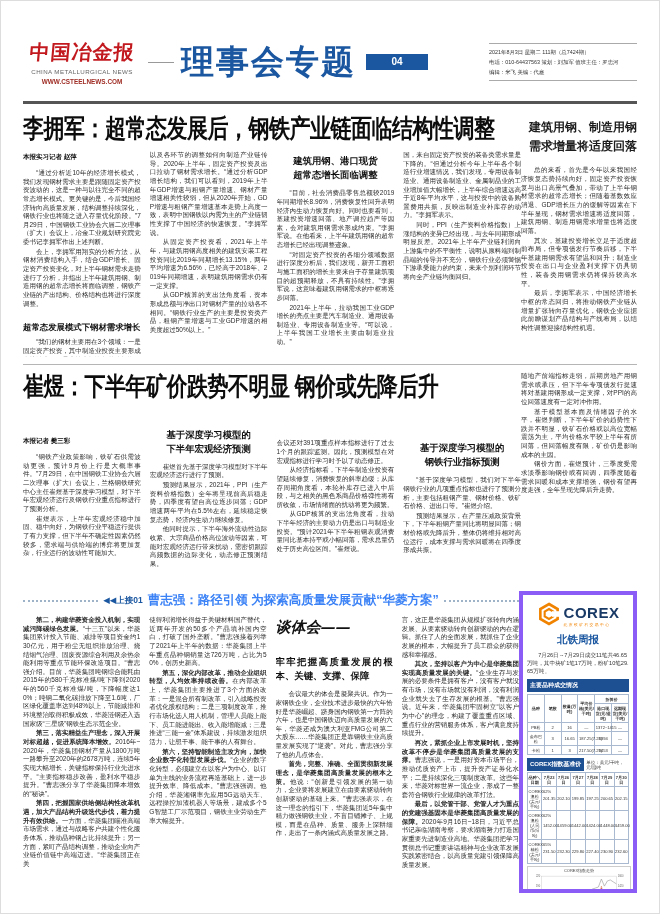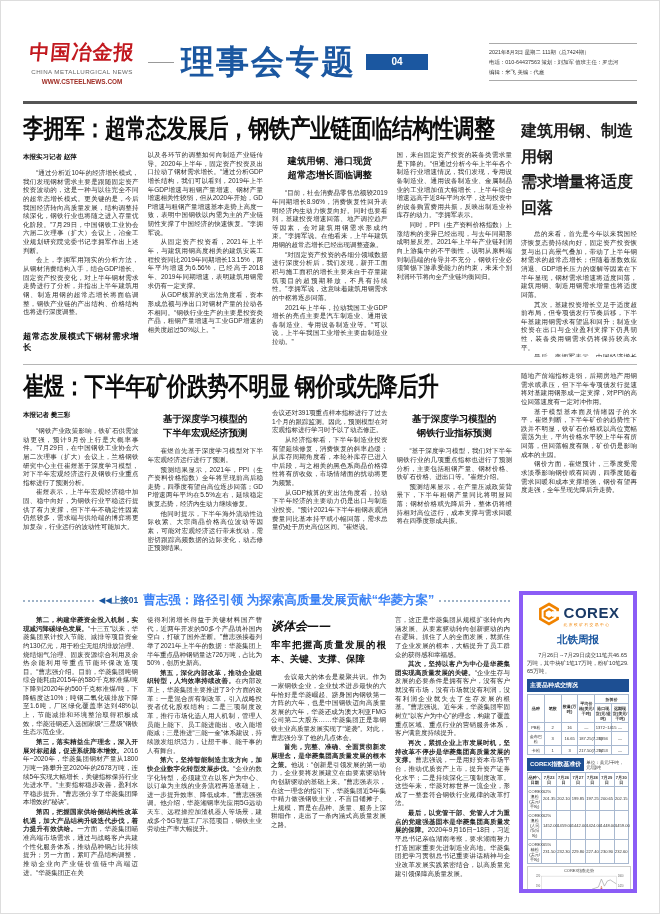"李拥军：超常态发展后，钢铁产业链面临结构性调整" .art { gap: 9px -> none }
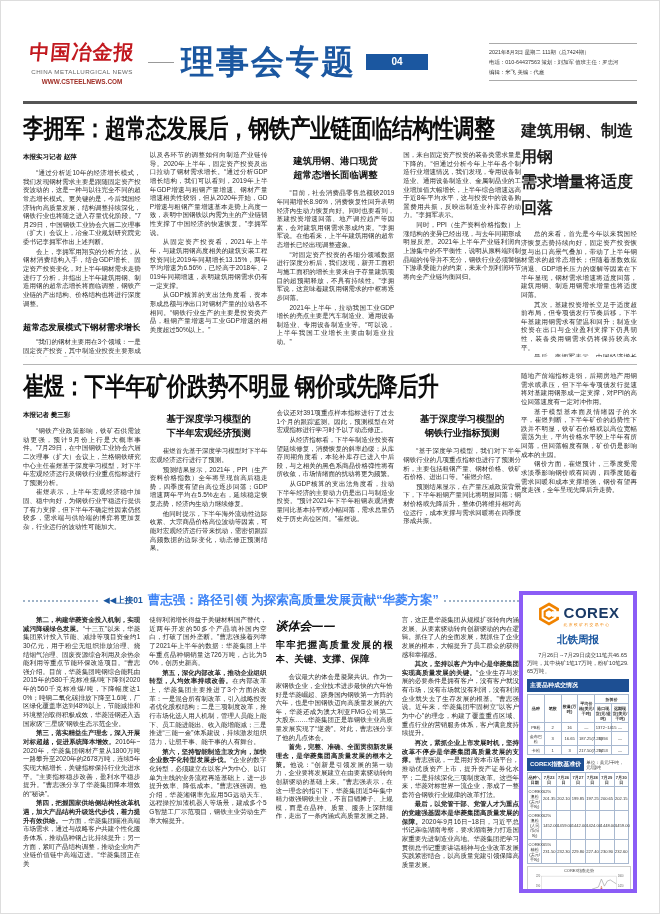"建筑用钢、制造用钢" .sidehead { font-size: 16px -> 12px; text-align: left -> right }
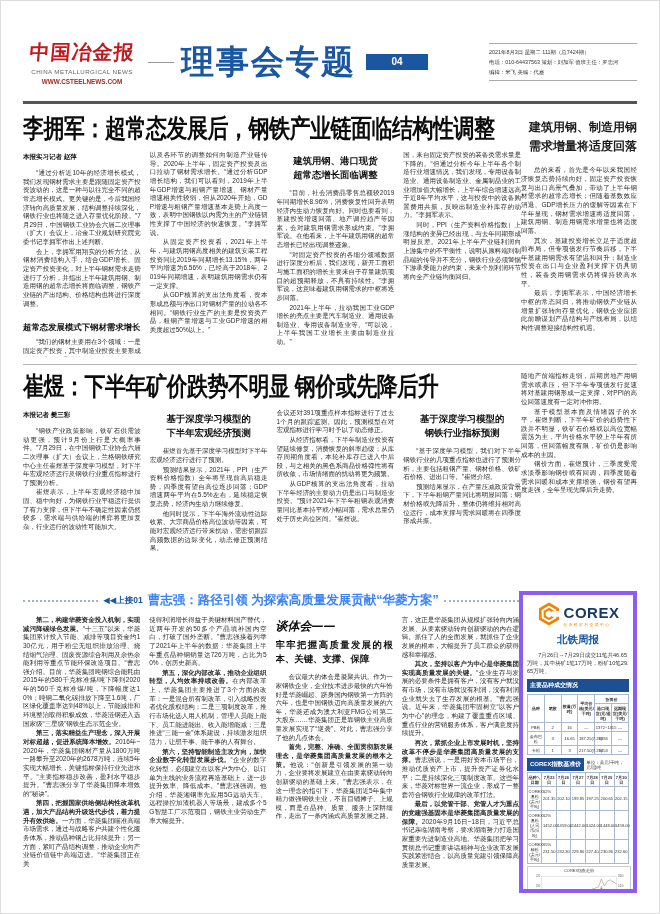"基于深度学习模型的" .a2 .art-main .cols { align-items: none -> center }
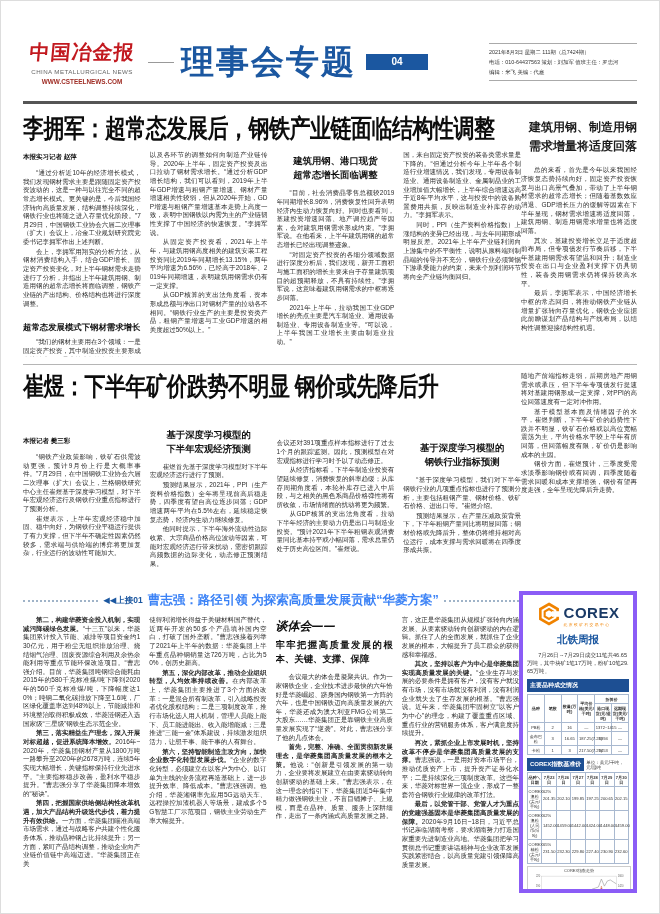"谈体会——" .kicker { font-size: 12px -> 15px; margin: 2px 0 3px -> 2px 0 18px }
